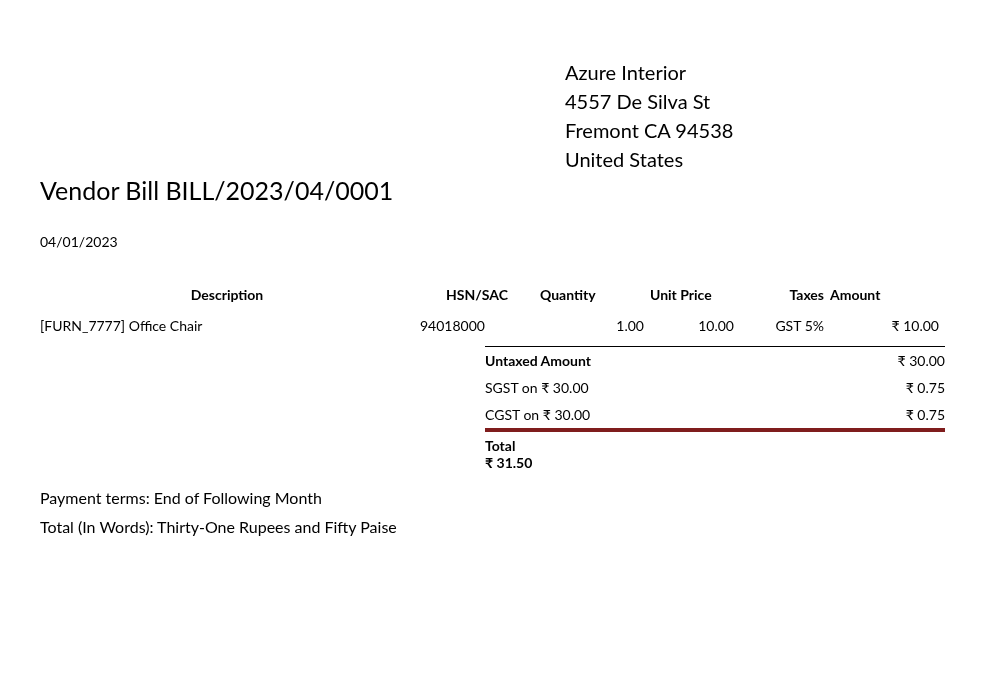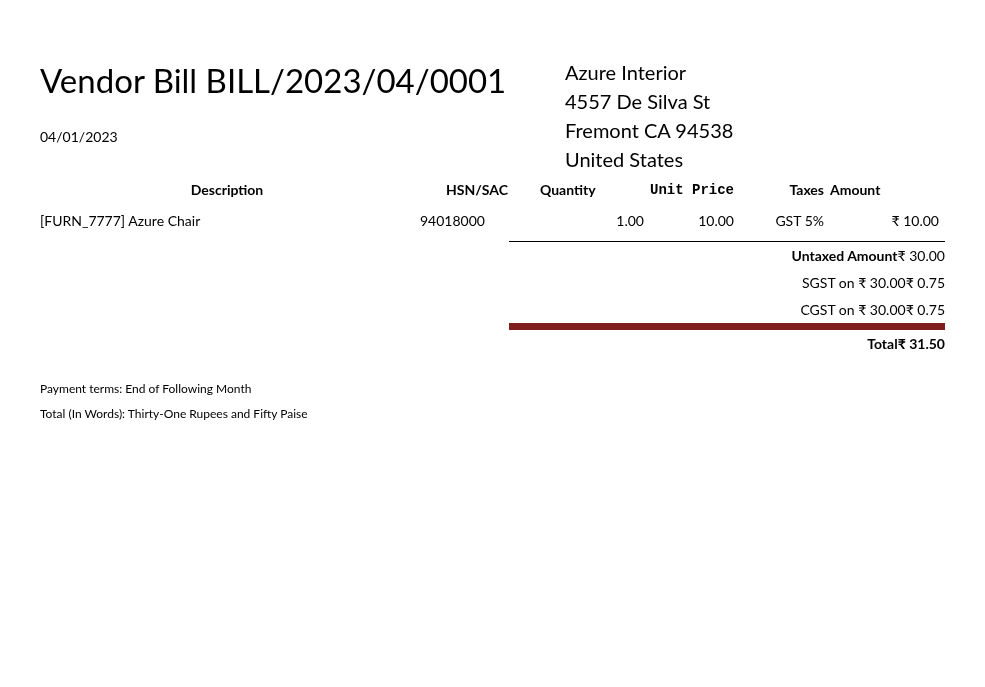"Vendor Bill BILL/2023/04/0001" .title { font-size: 33px -> 25px; margin-top: none -> 115px }
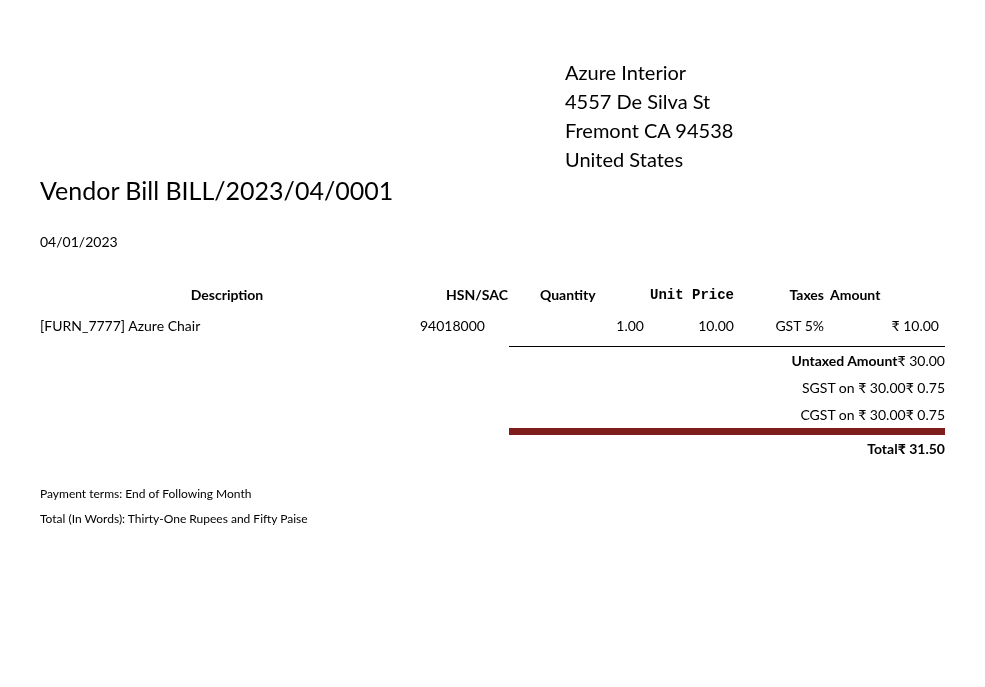"Unit Price" .line-table .col-uprice { font-family: Liberation Mono, monospace -> none }
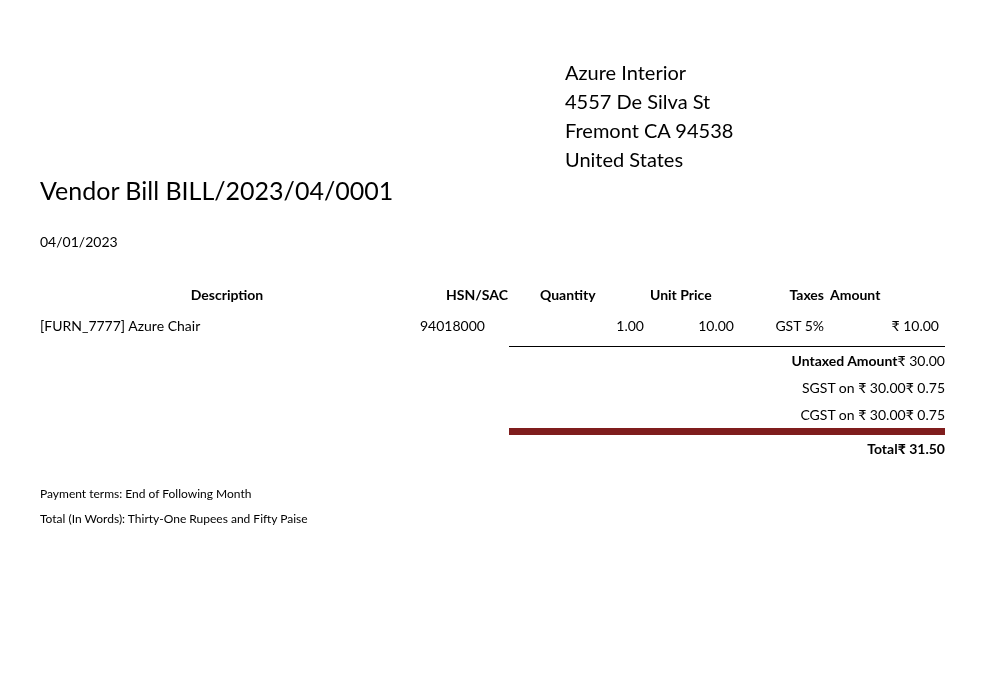"[FURN_7777] Azure Chair" td { text: Azure -> Office }
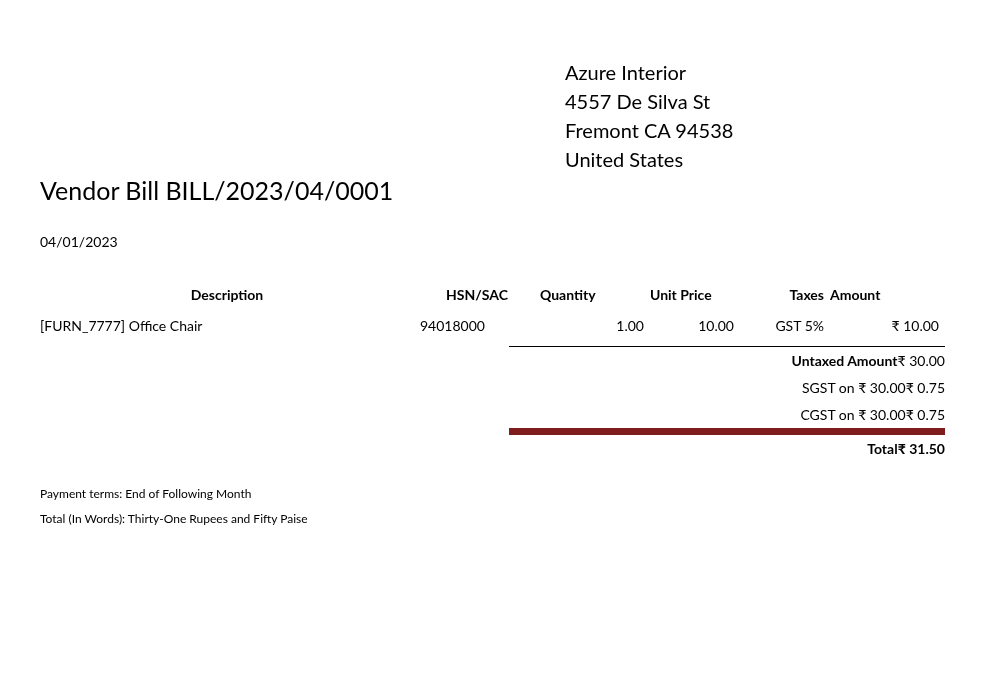"Untaxed Amount" .totals .row { justify-content: flex-end -> space-between; margin-left: 24px -> none }
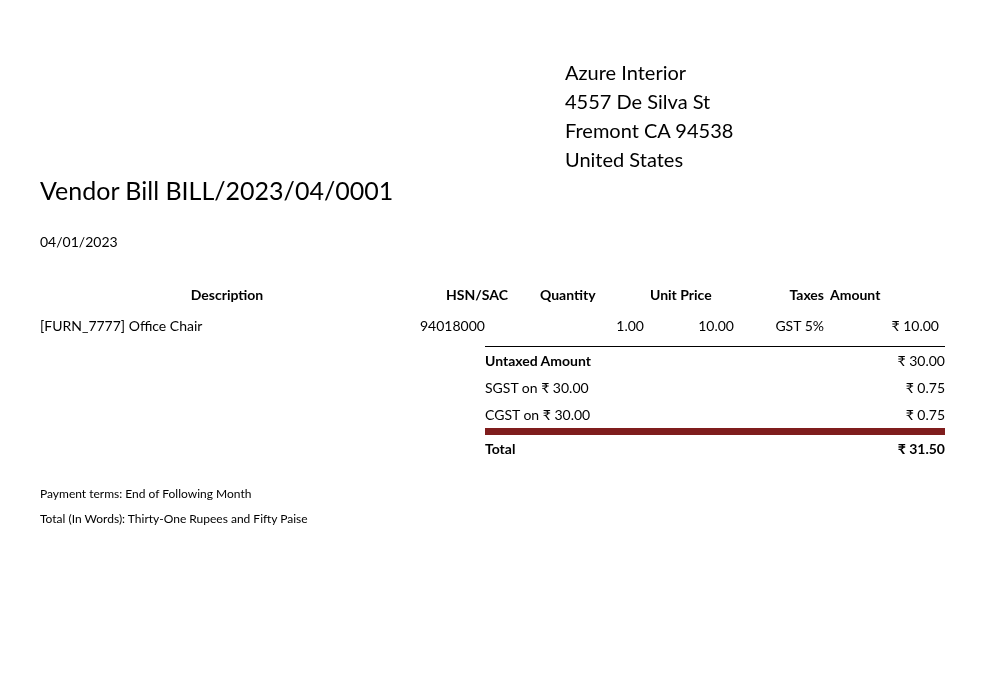"Total" .totals .row.total-row { border-top: 7px solid #7f1d1d -> 4px solid #7f1d1d; flex-direction: none -> column }
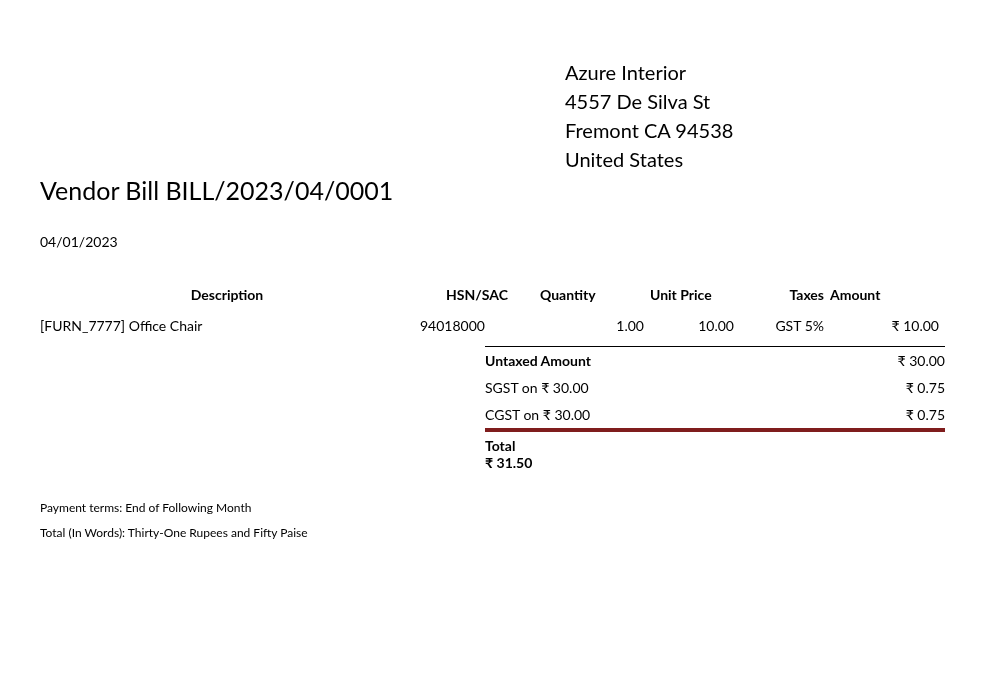"Payment terms: End of Following" .footer { font-size: 12px -> 16px; margin-top: 24px -> 12px }
